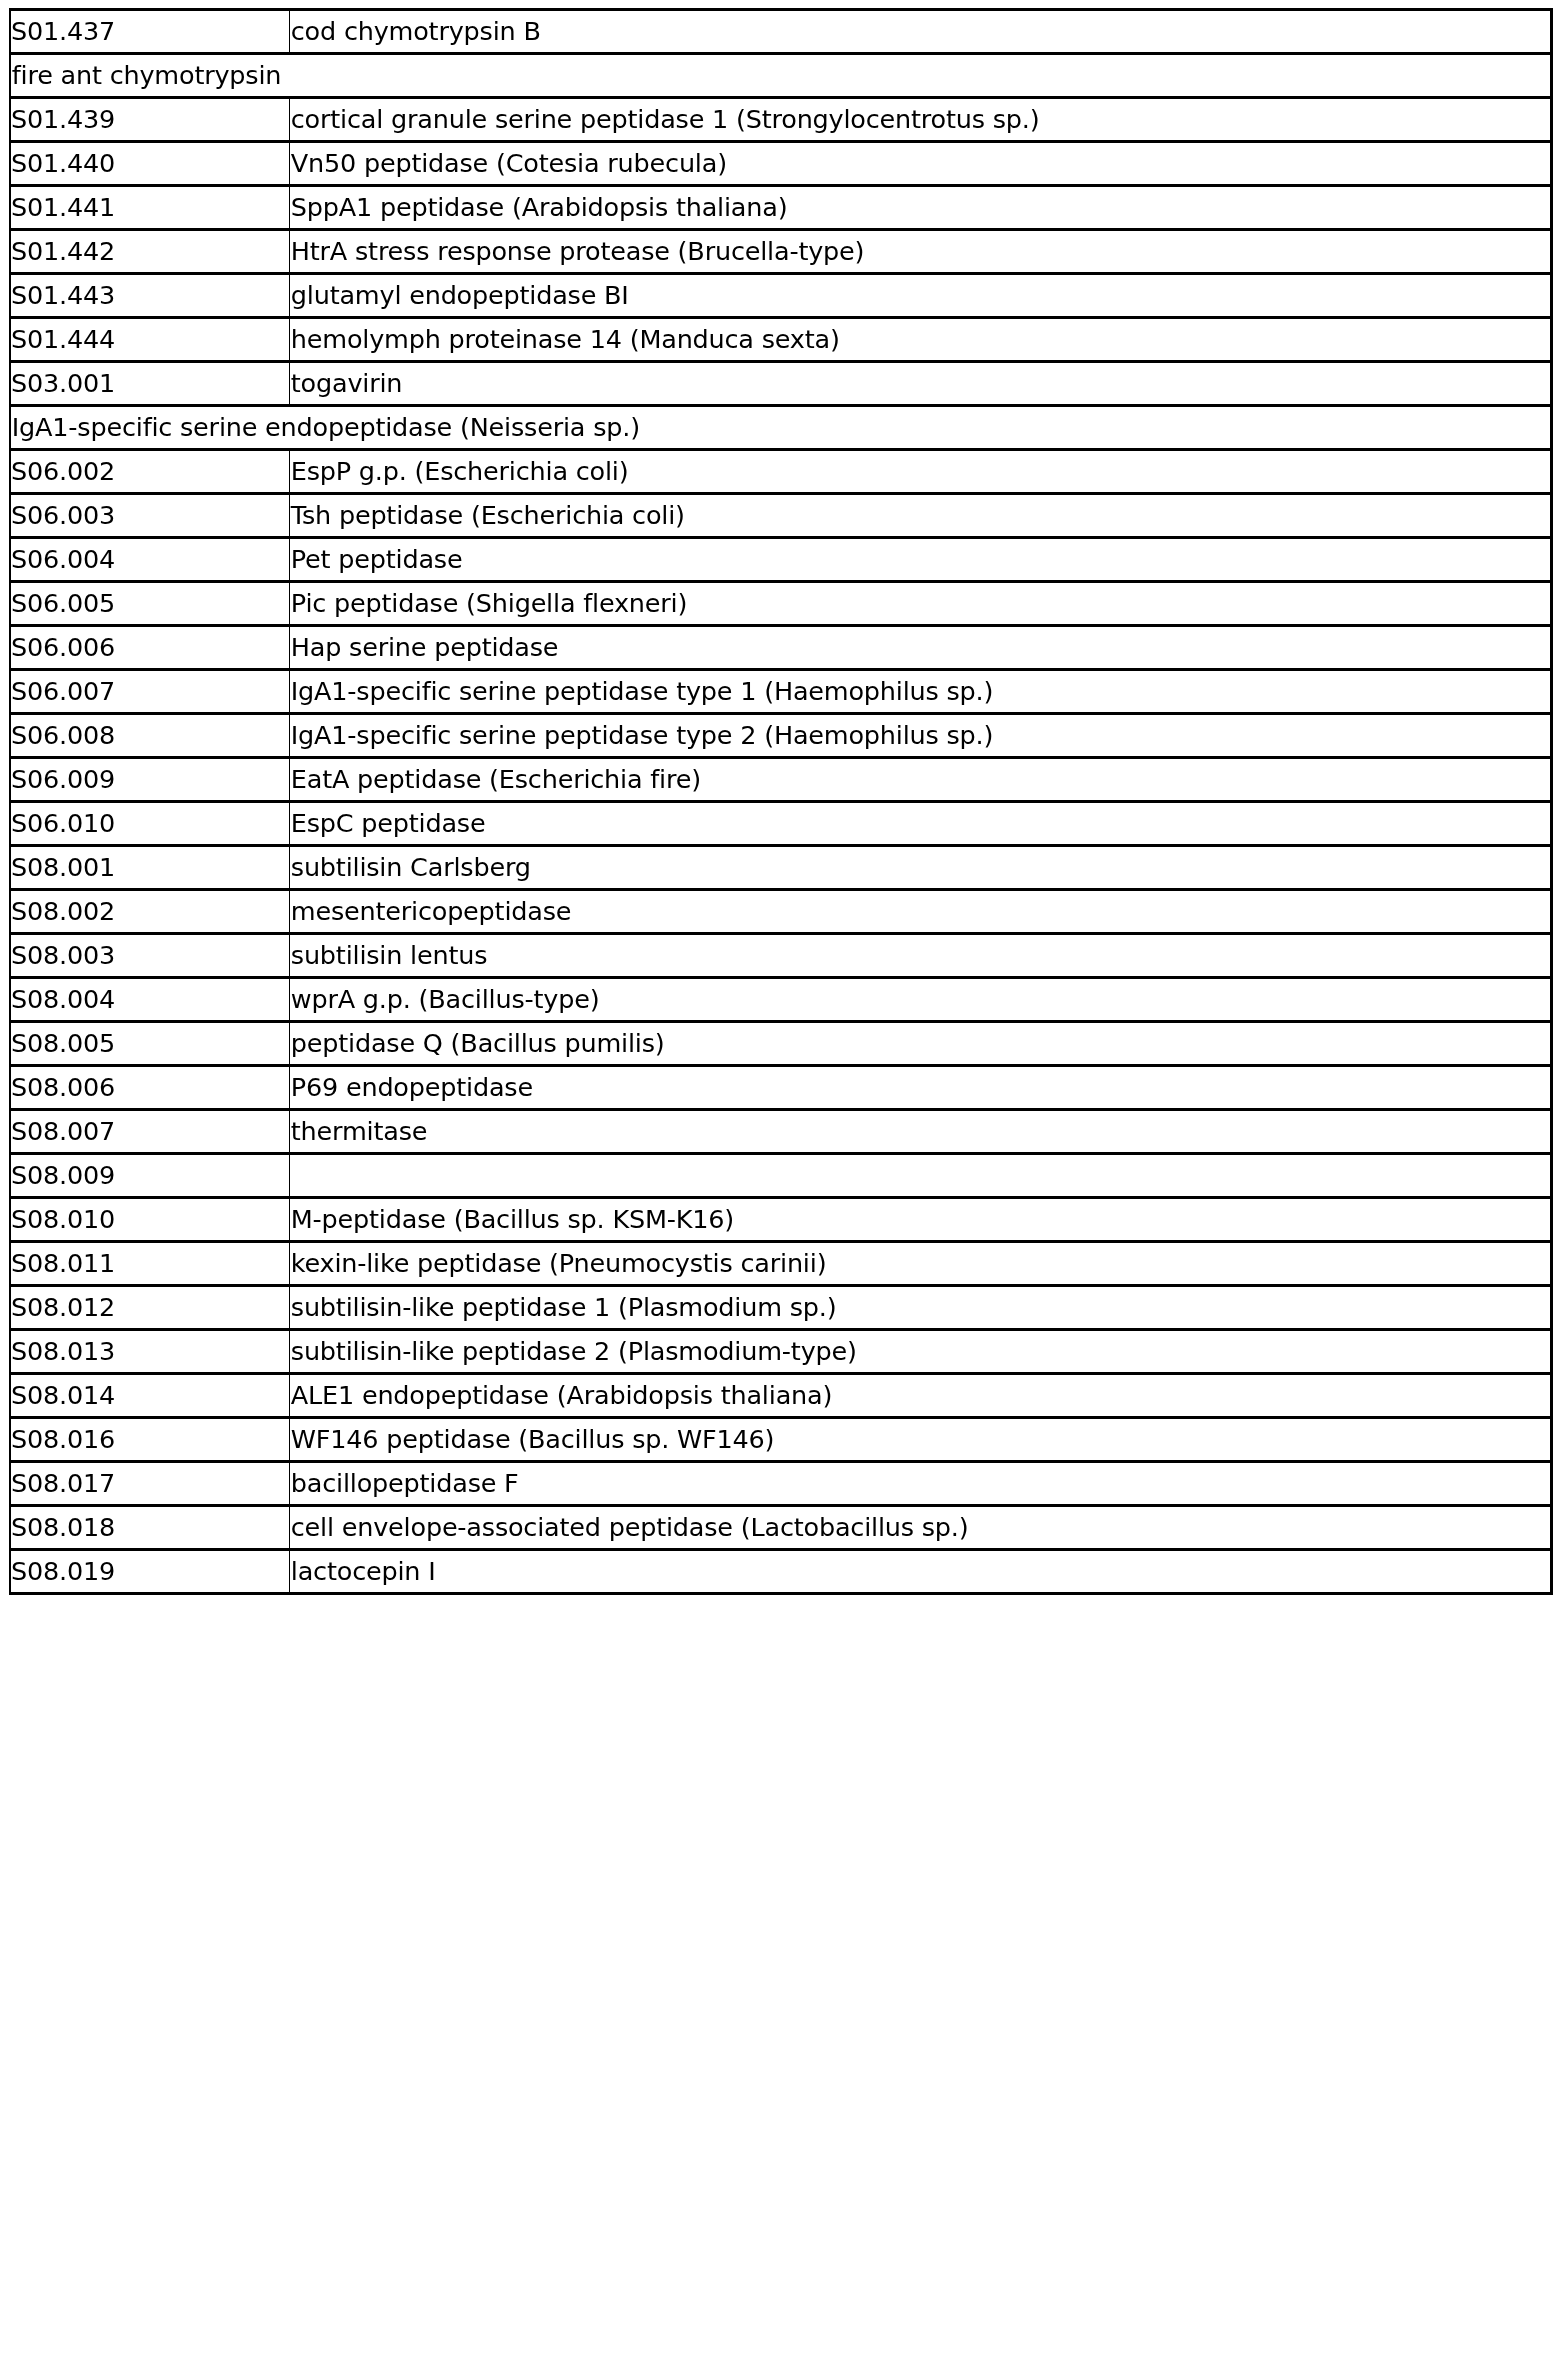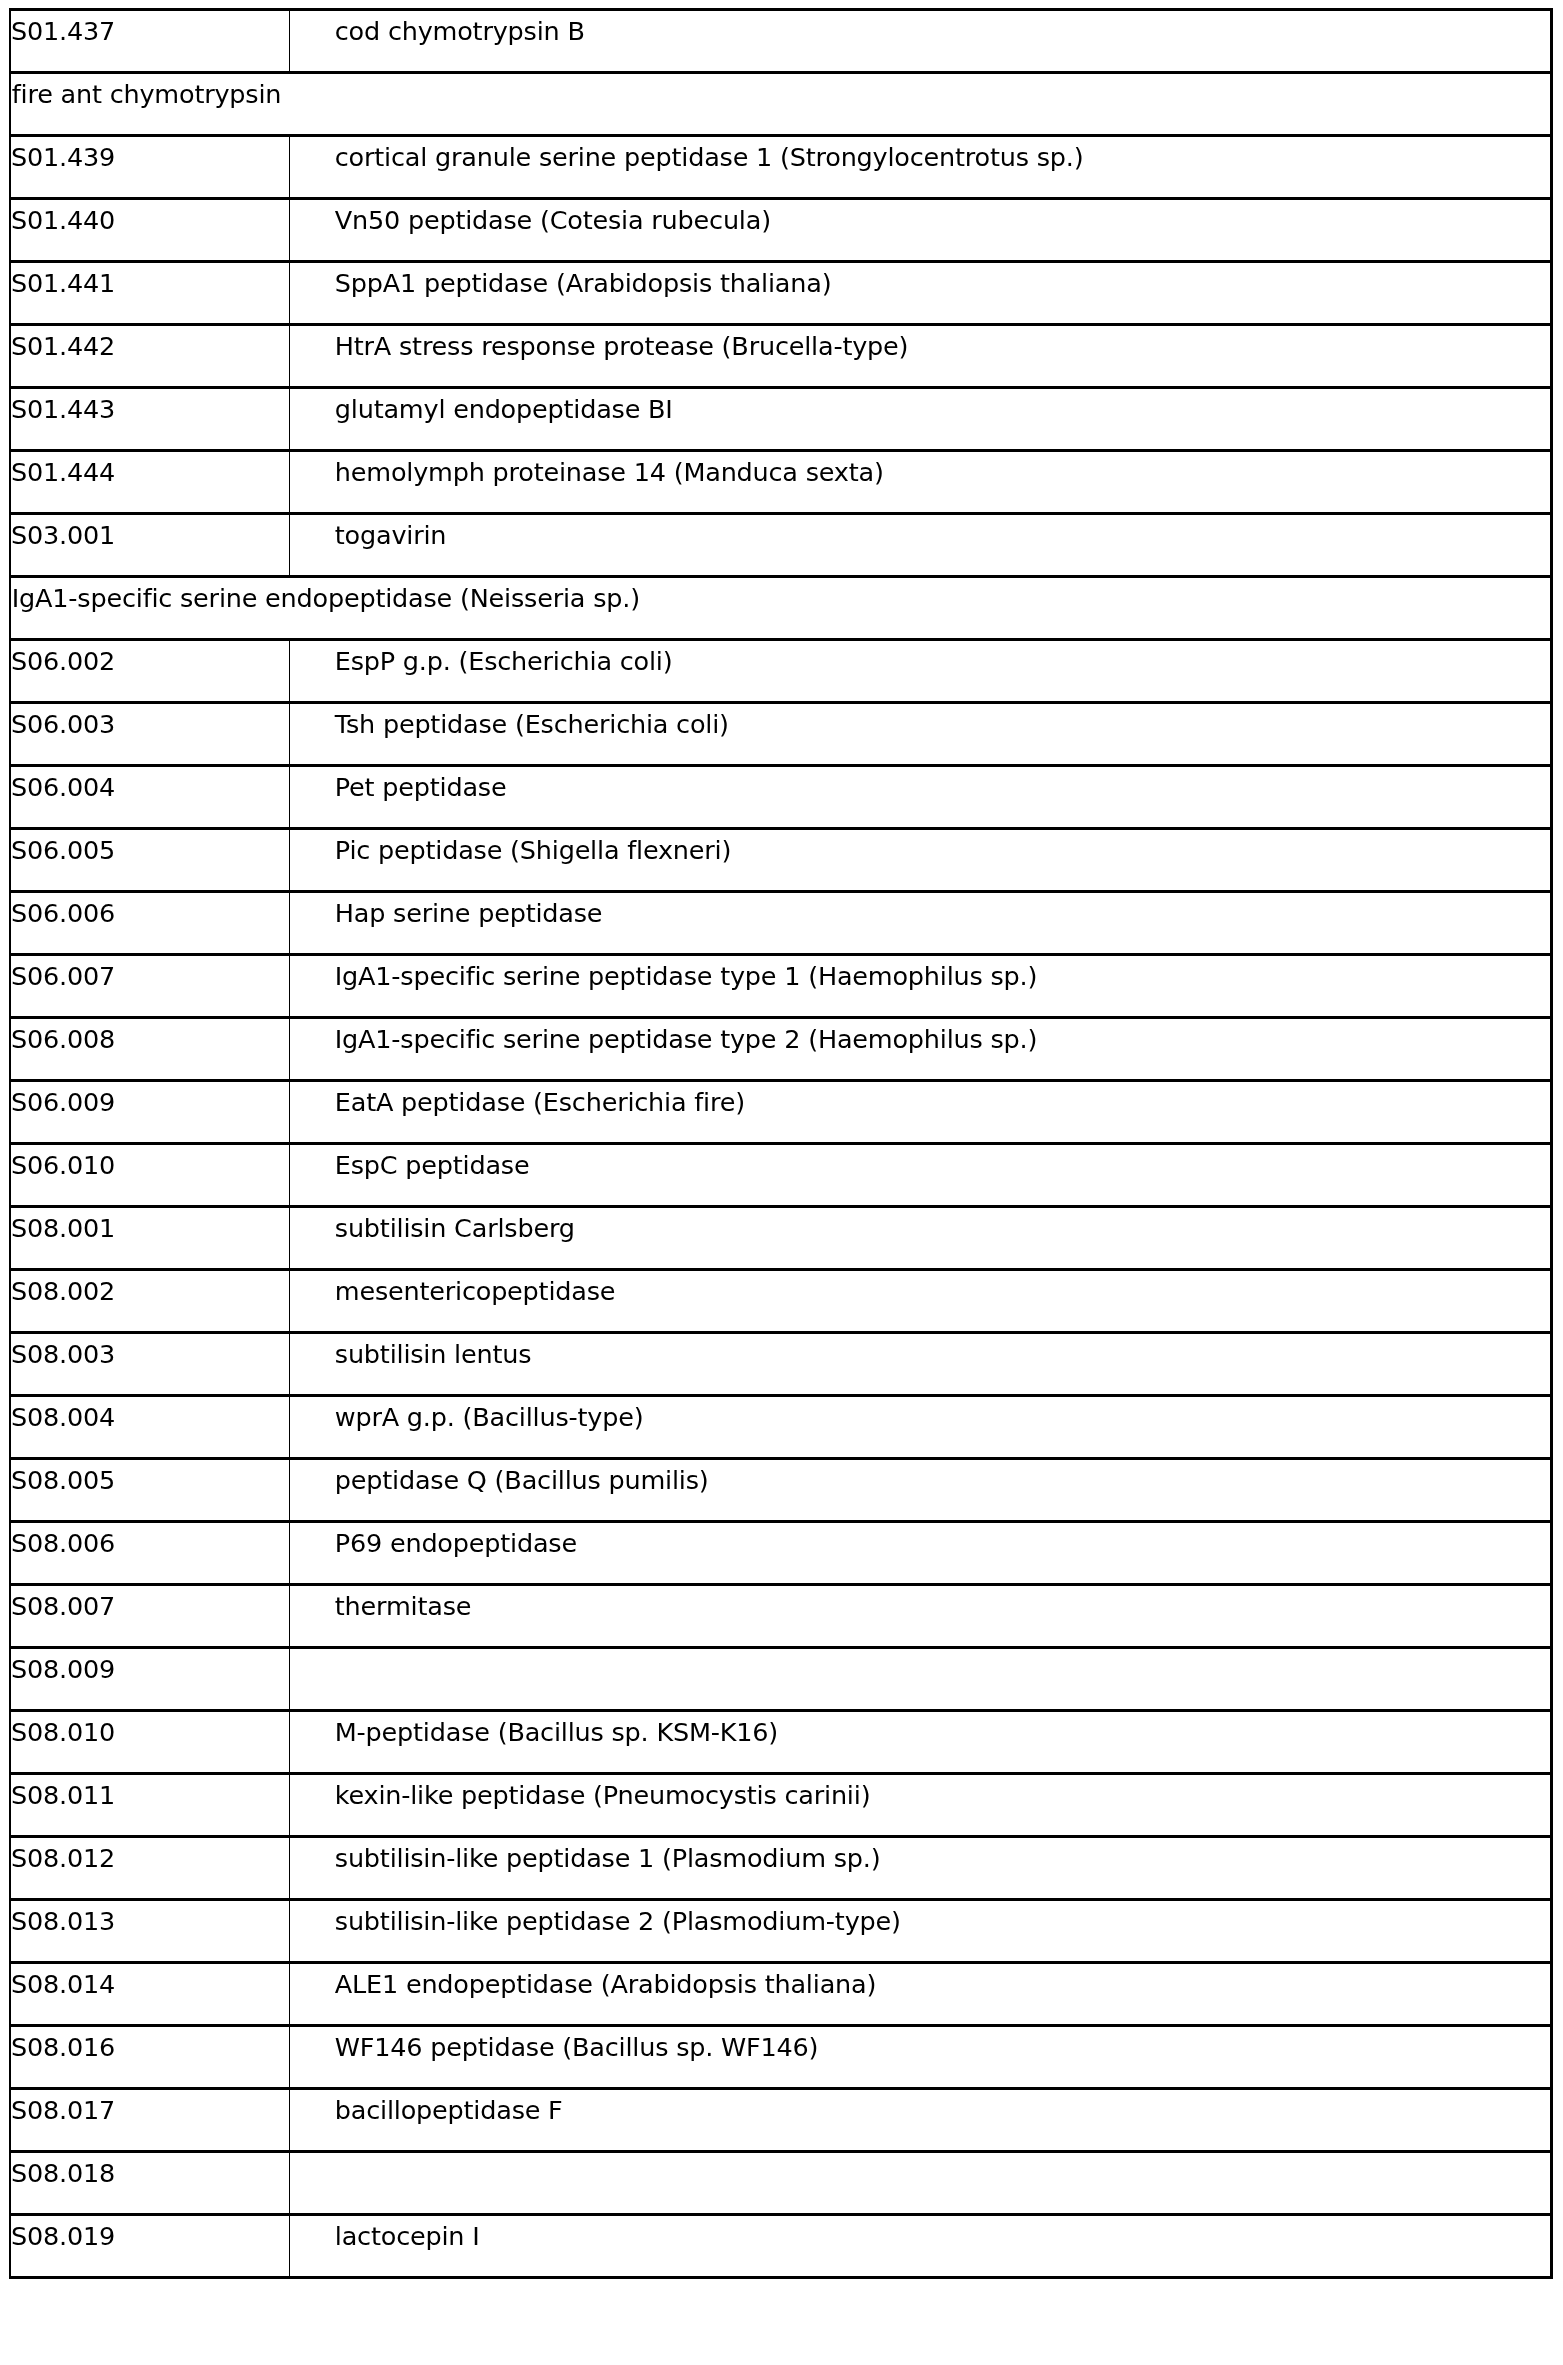"S01.437" .row { gap: 44px -> none; height: 63px -> 44px }
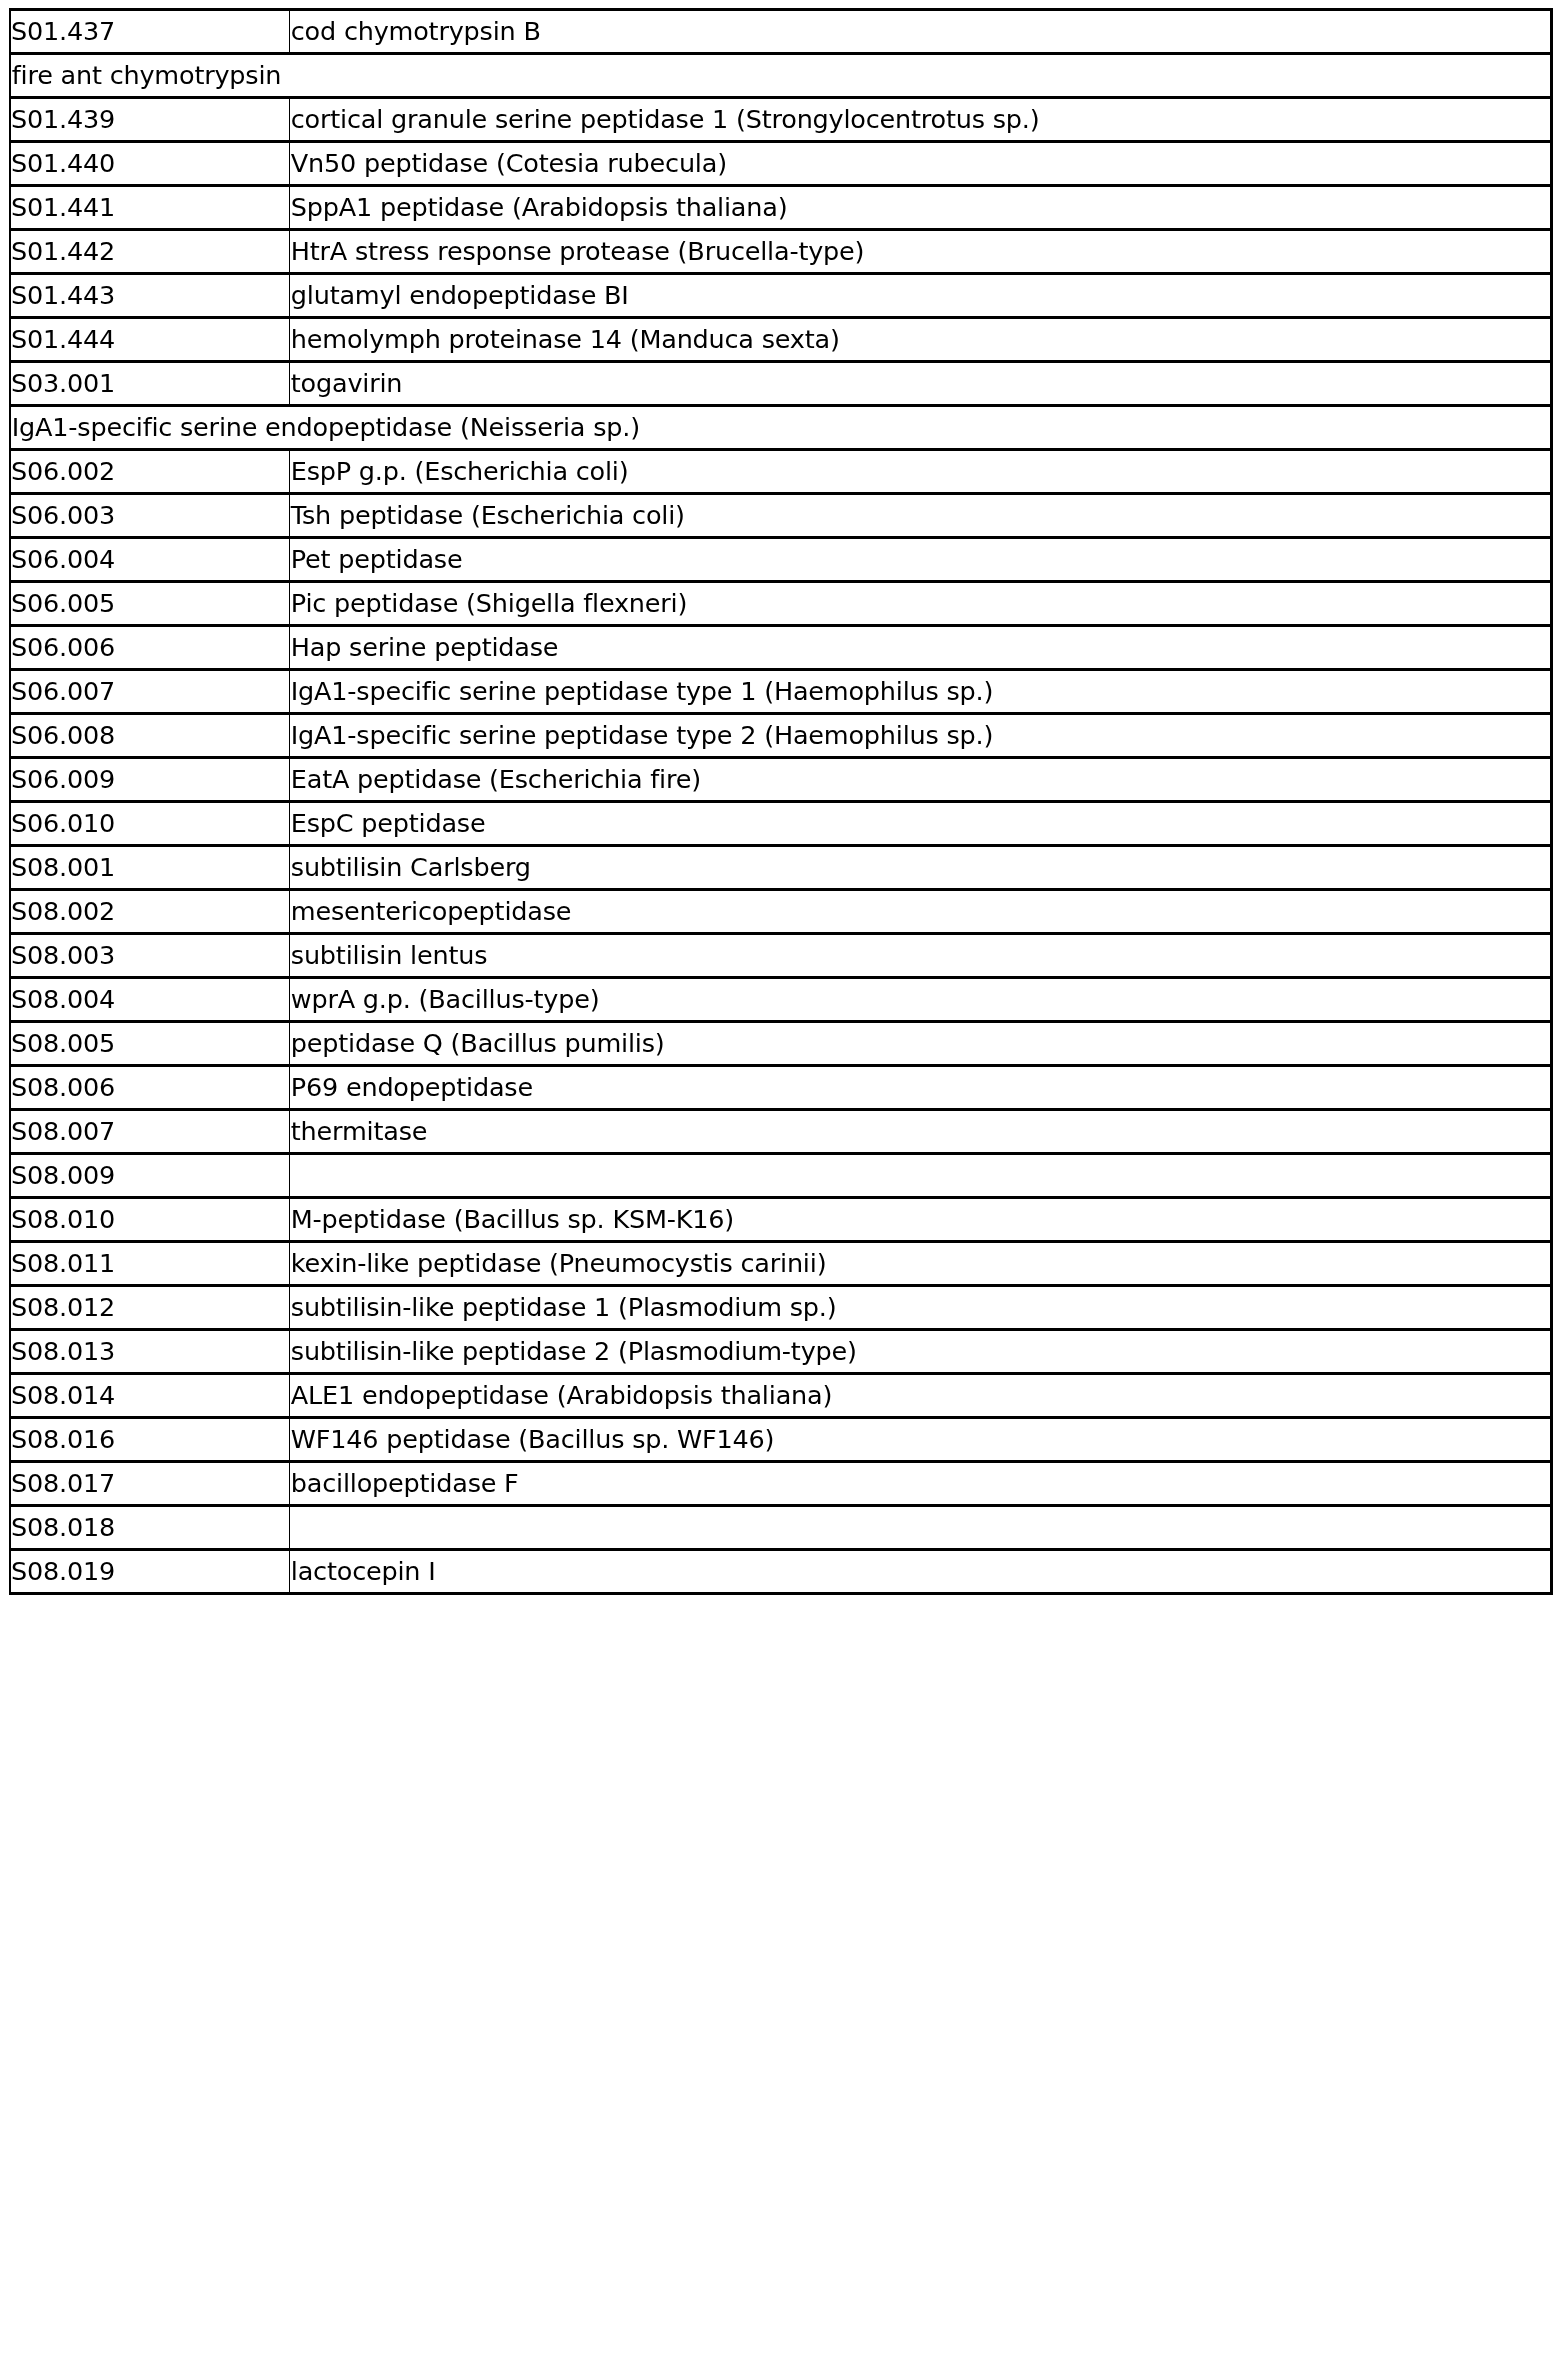"cell envelope-associated peptidase" div.cell { html: none -> <div>cell envelope-associated peptidase (Lactobacillus sp.)</div> }
